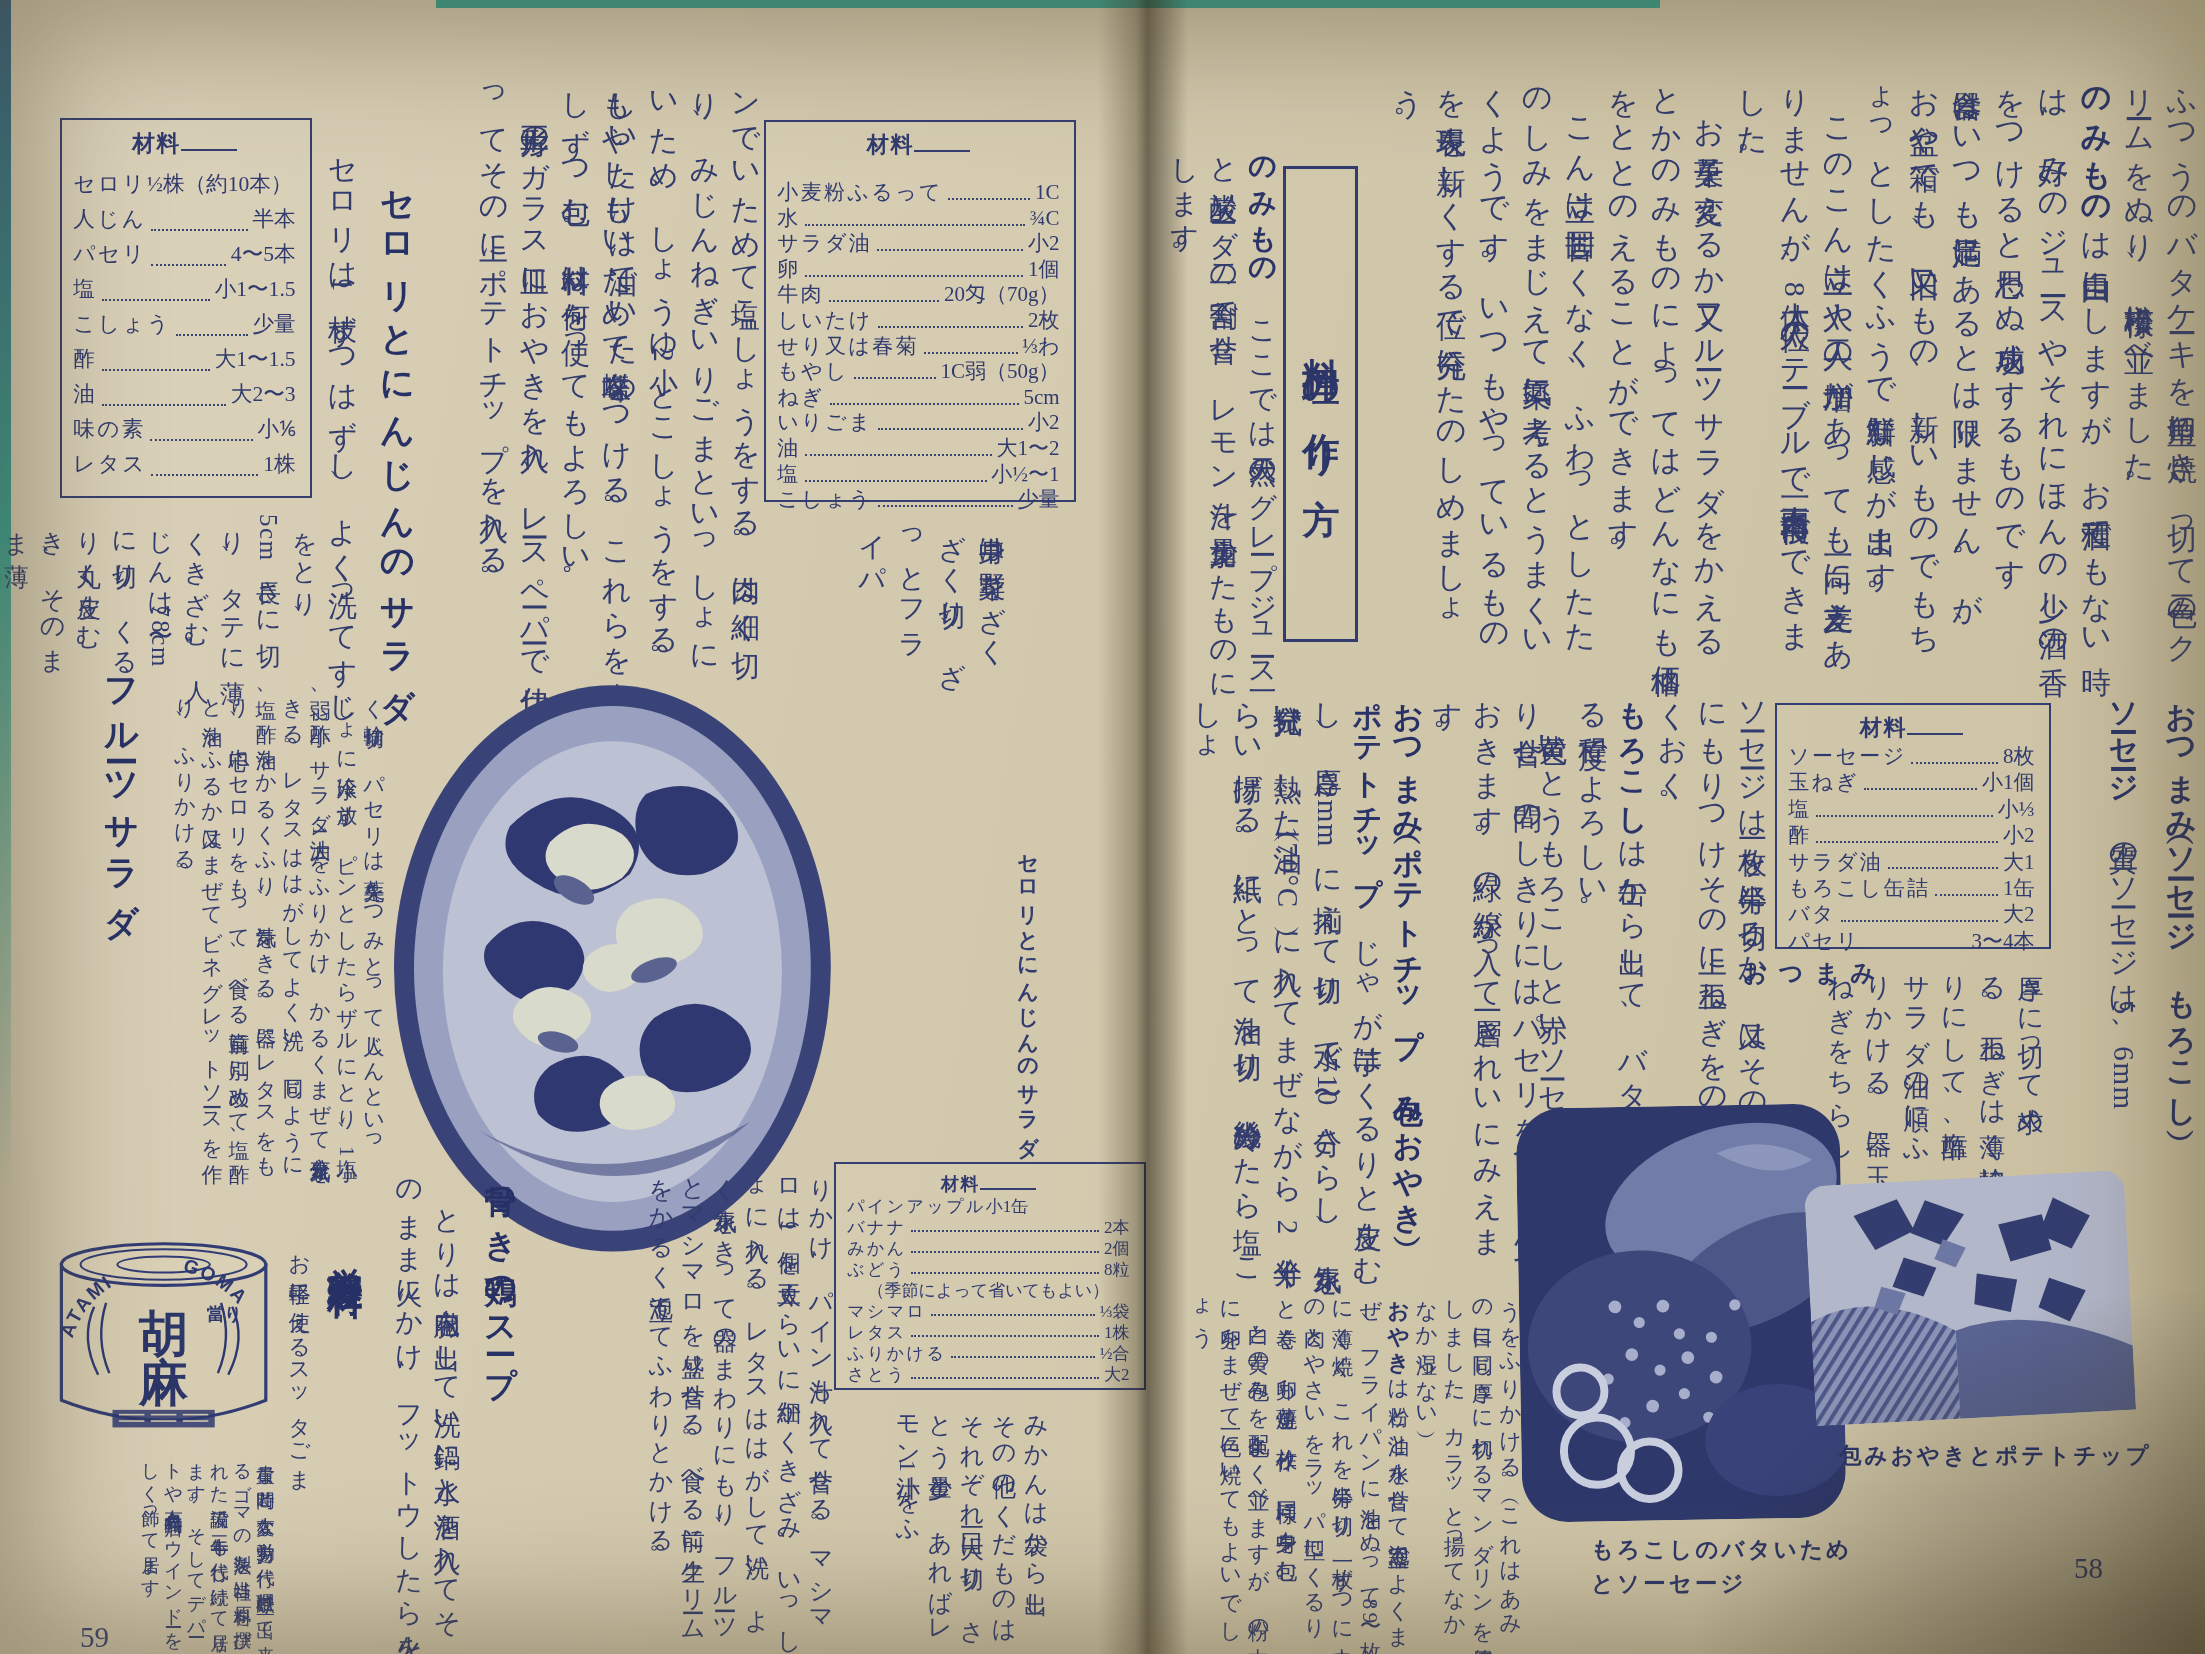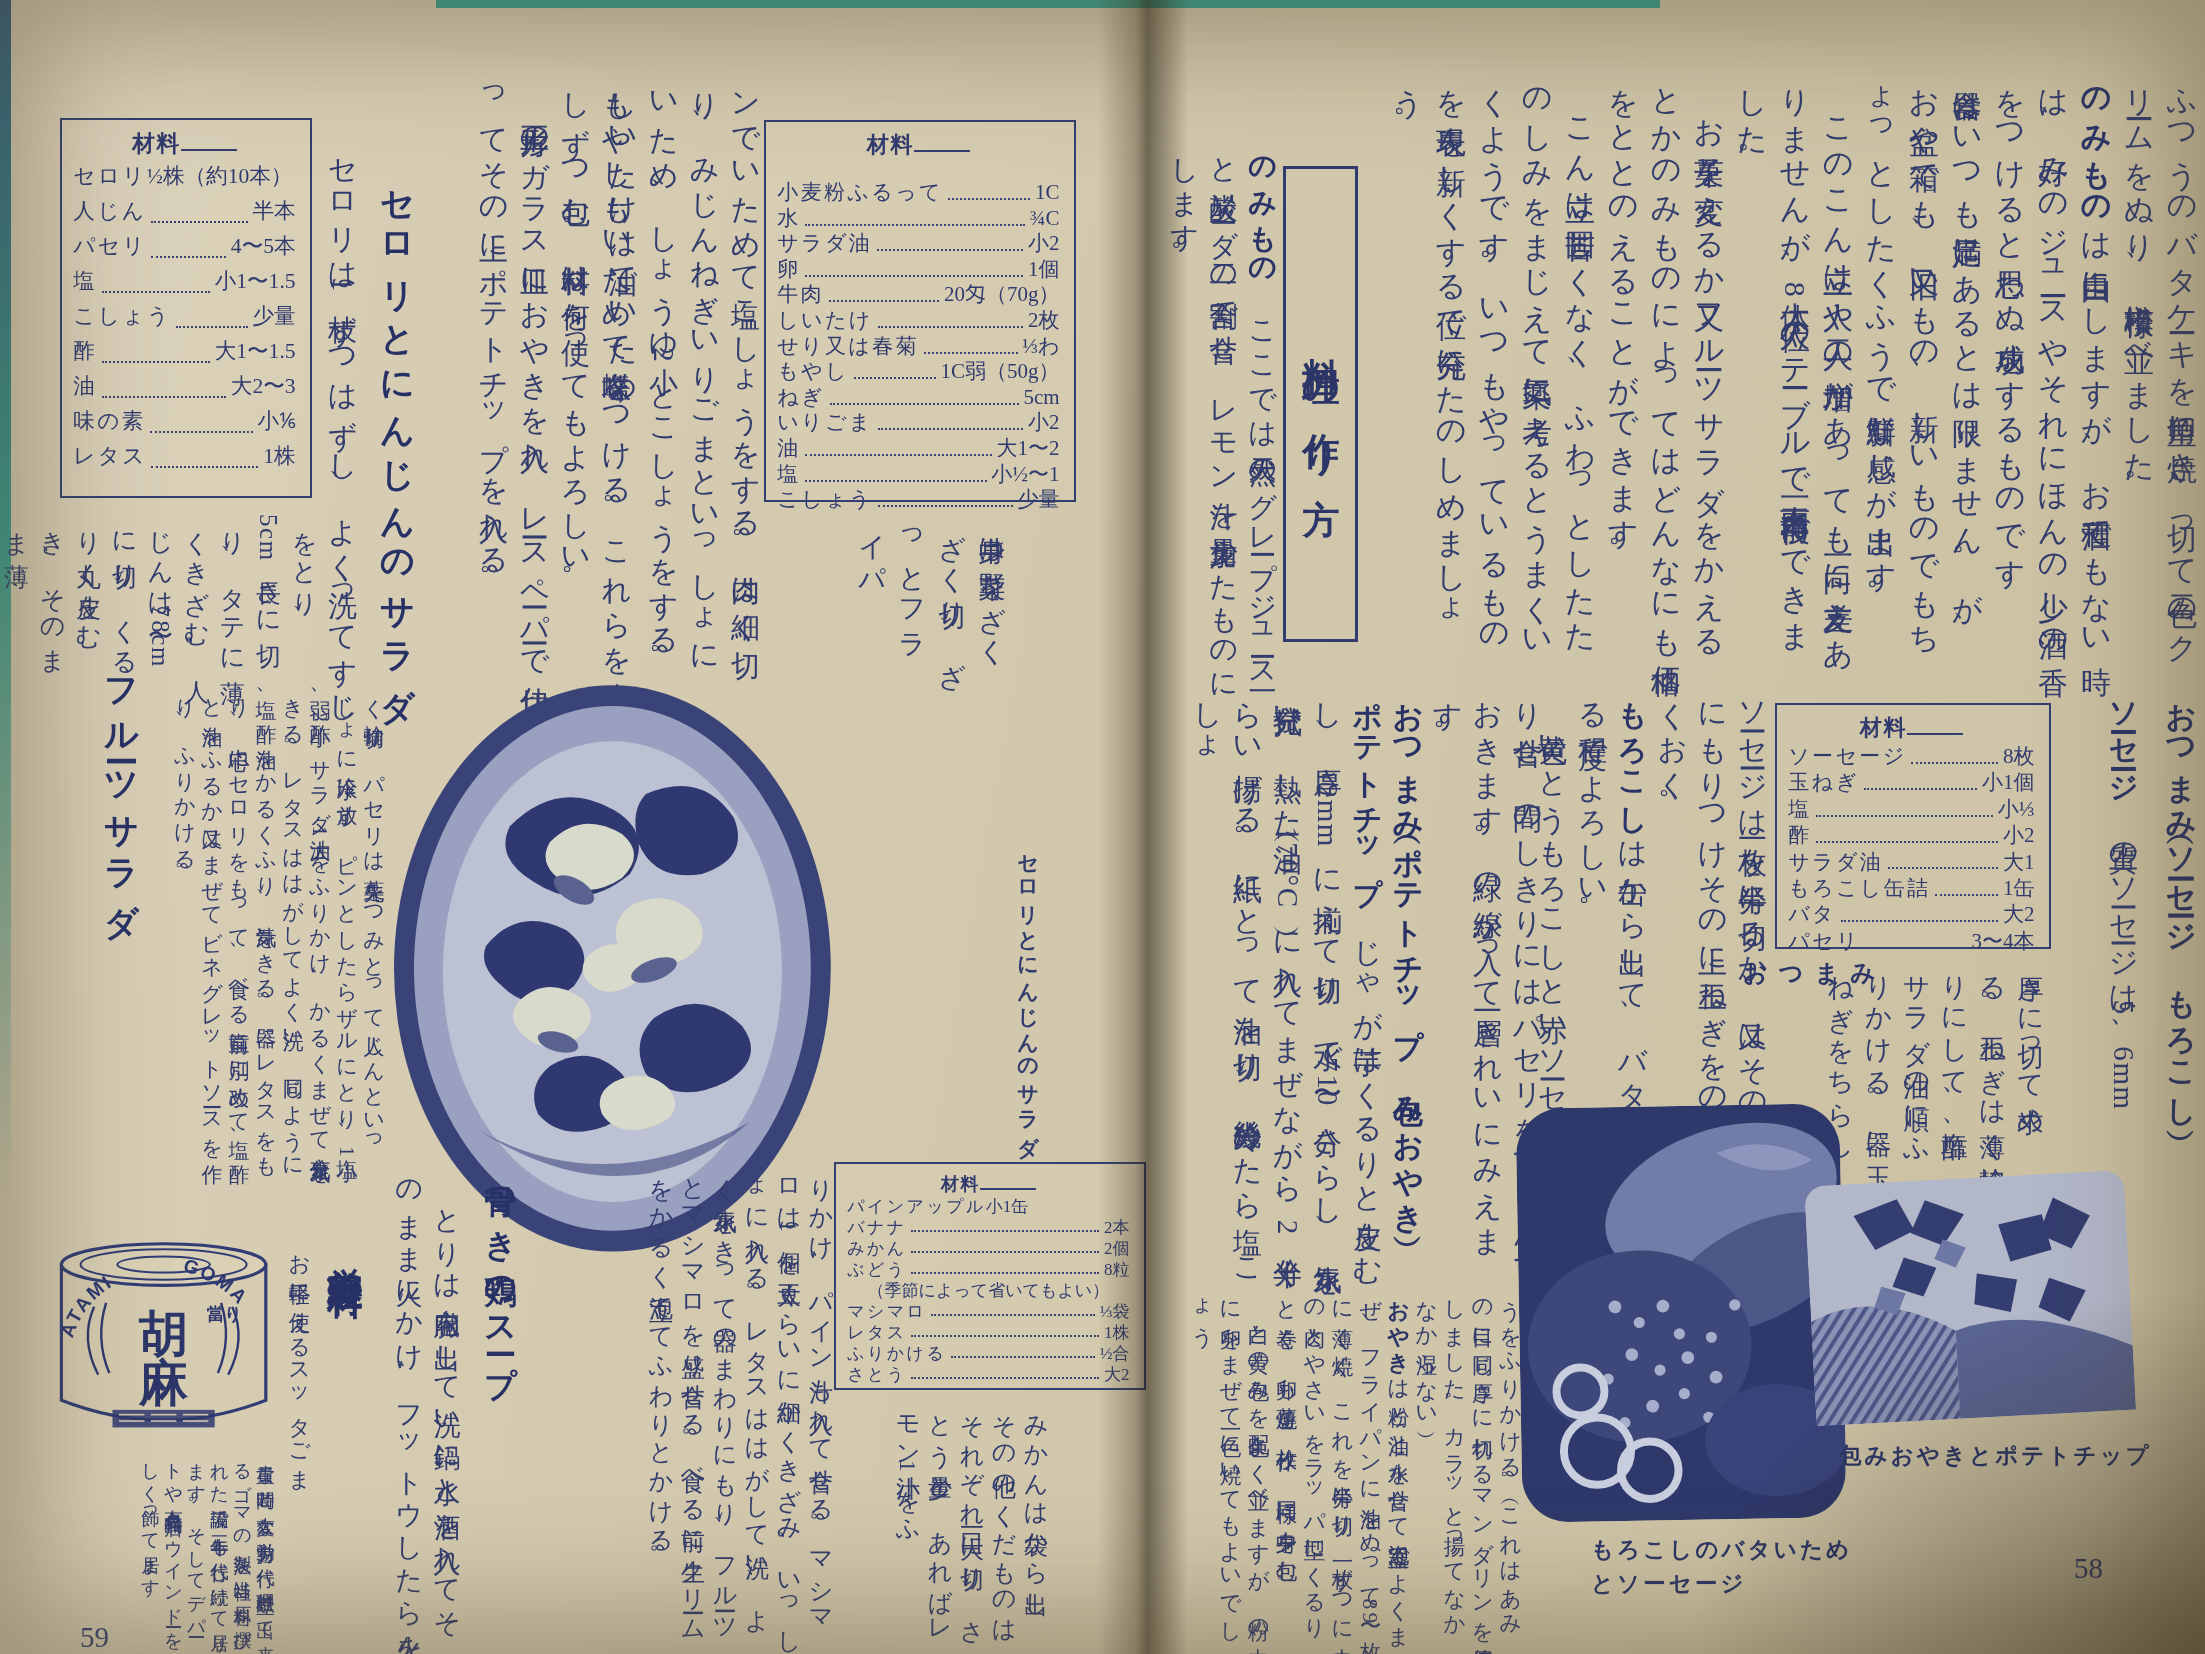"セロリ" div { margin-top: none -> 8px }
